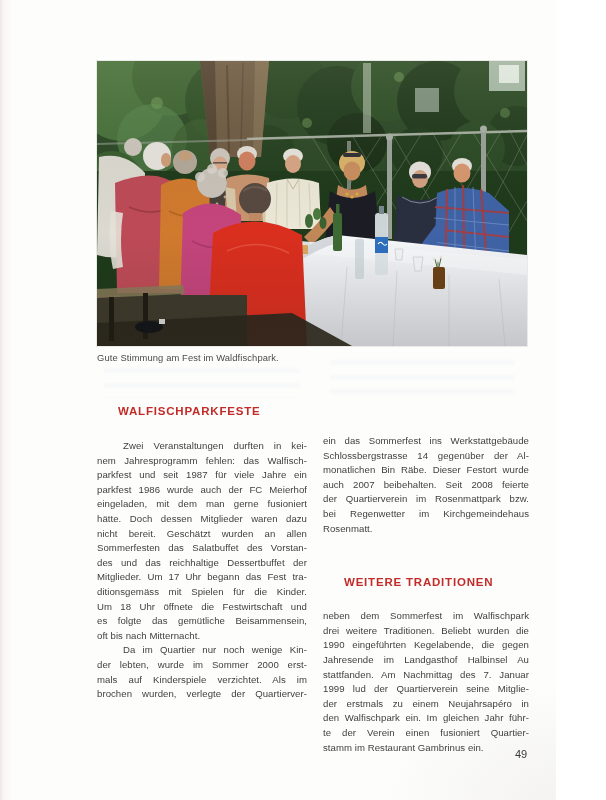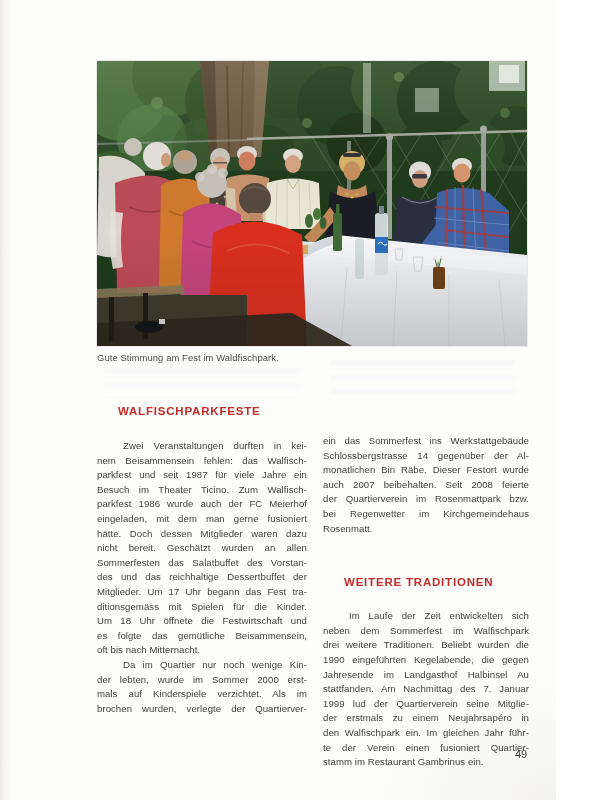"nem Beisammensein fehlen: das Walfisch-" div.pline { text: Beisammensein -> Jahresprogramm }
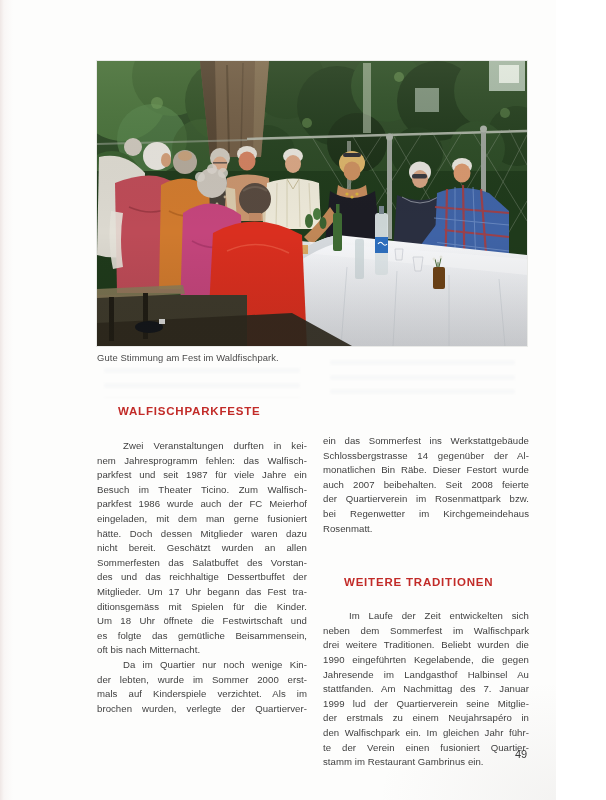"Besuch im Theater Ticino. Zum" div.pline { html: <div>Besuch im Theater Ticino. Zum Walfisch-</div> -> none }
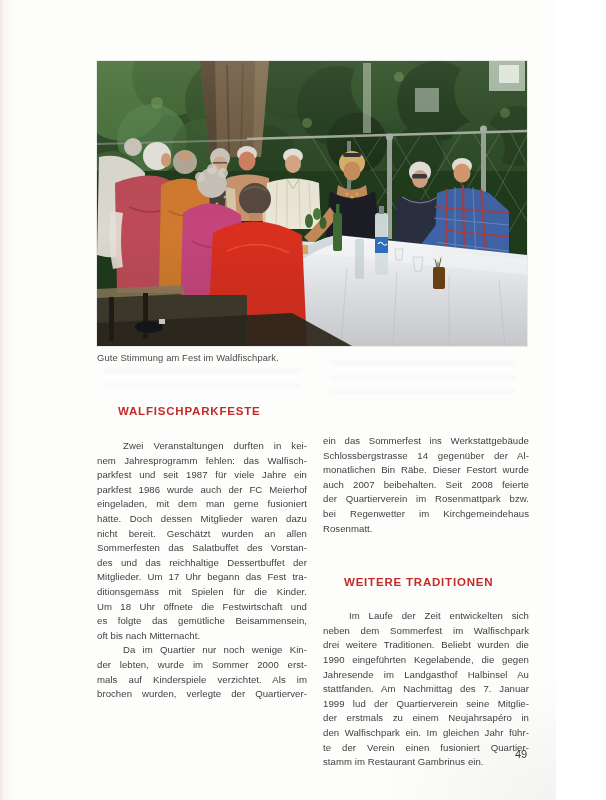"Im Laufe der Zeit entwickelten" div.pline { html: <div>Im Laufe der Zeit entwickelten sich</div> -> none }
